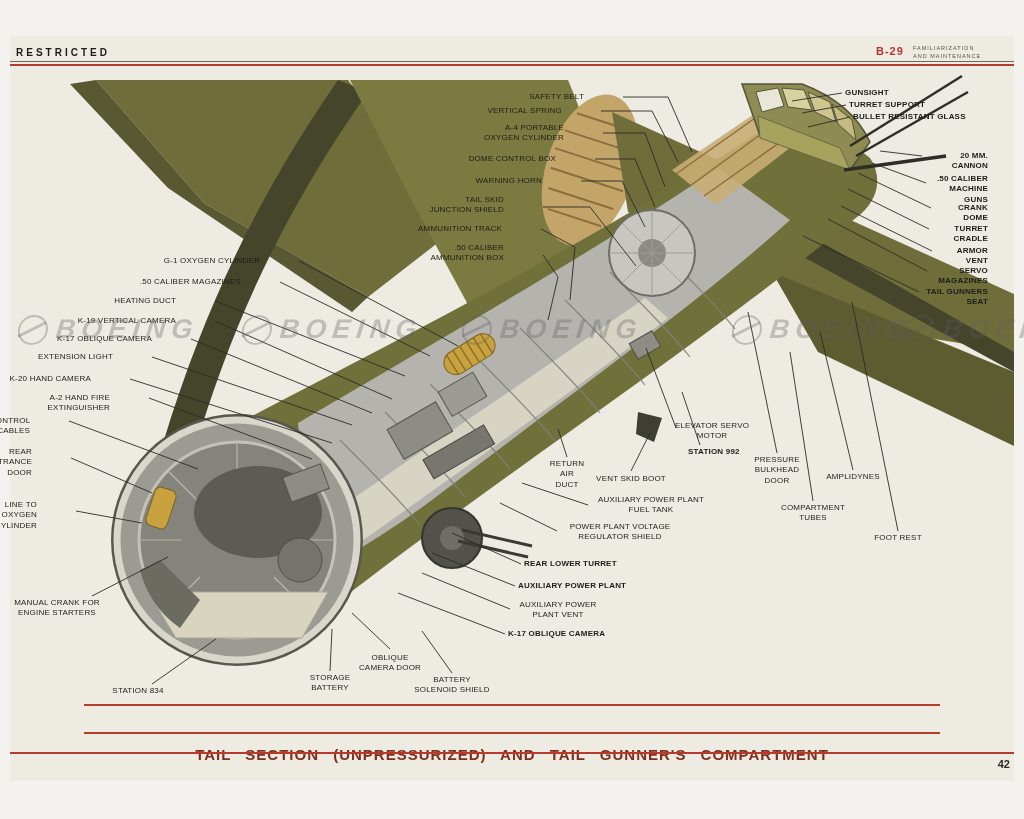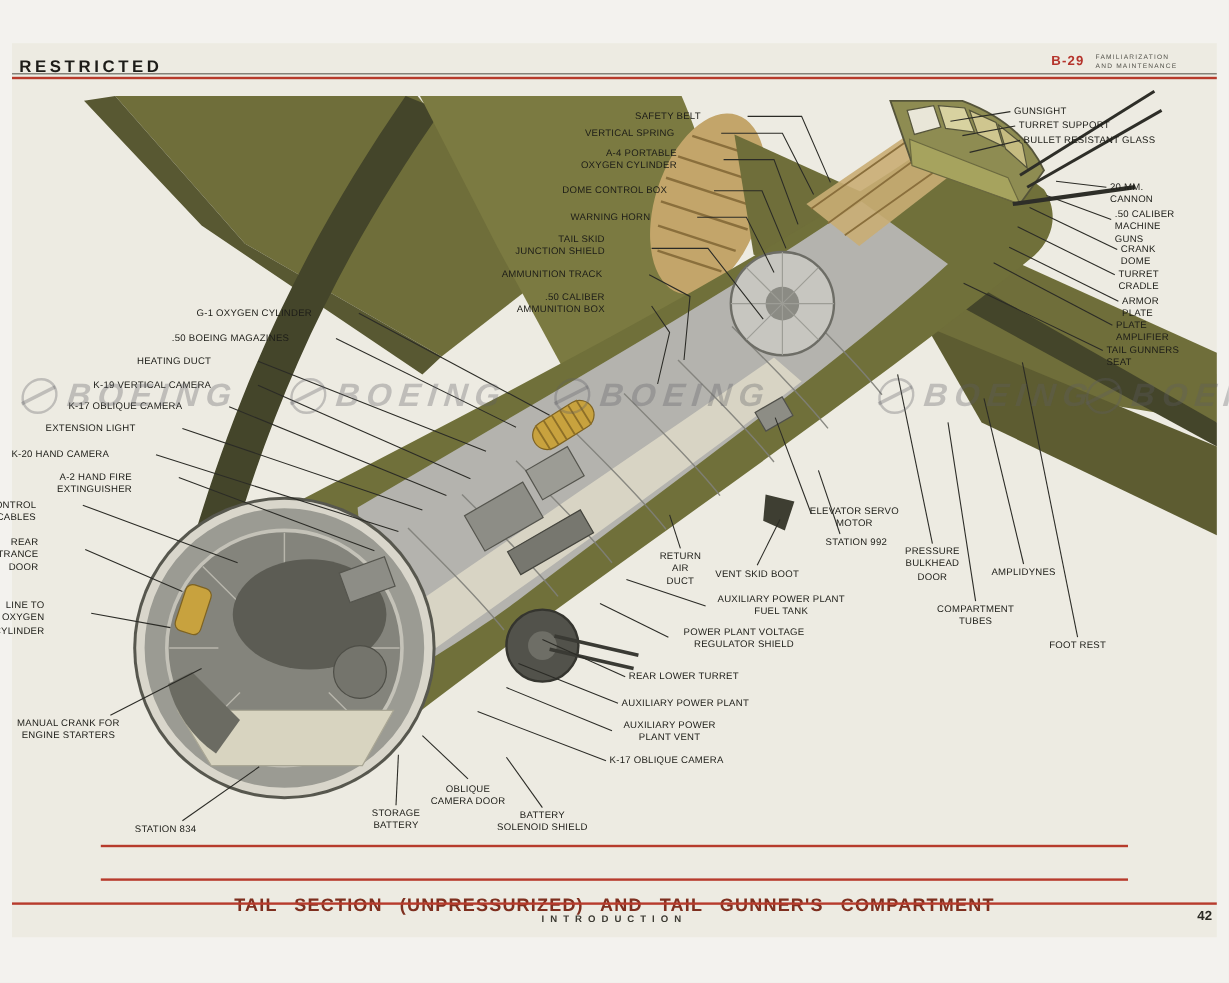"RESTRICTED" .classif { font-size: 14px -> 10px }
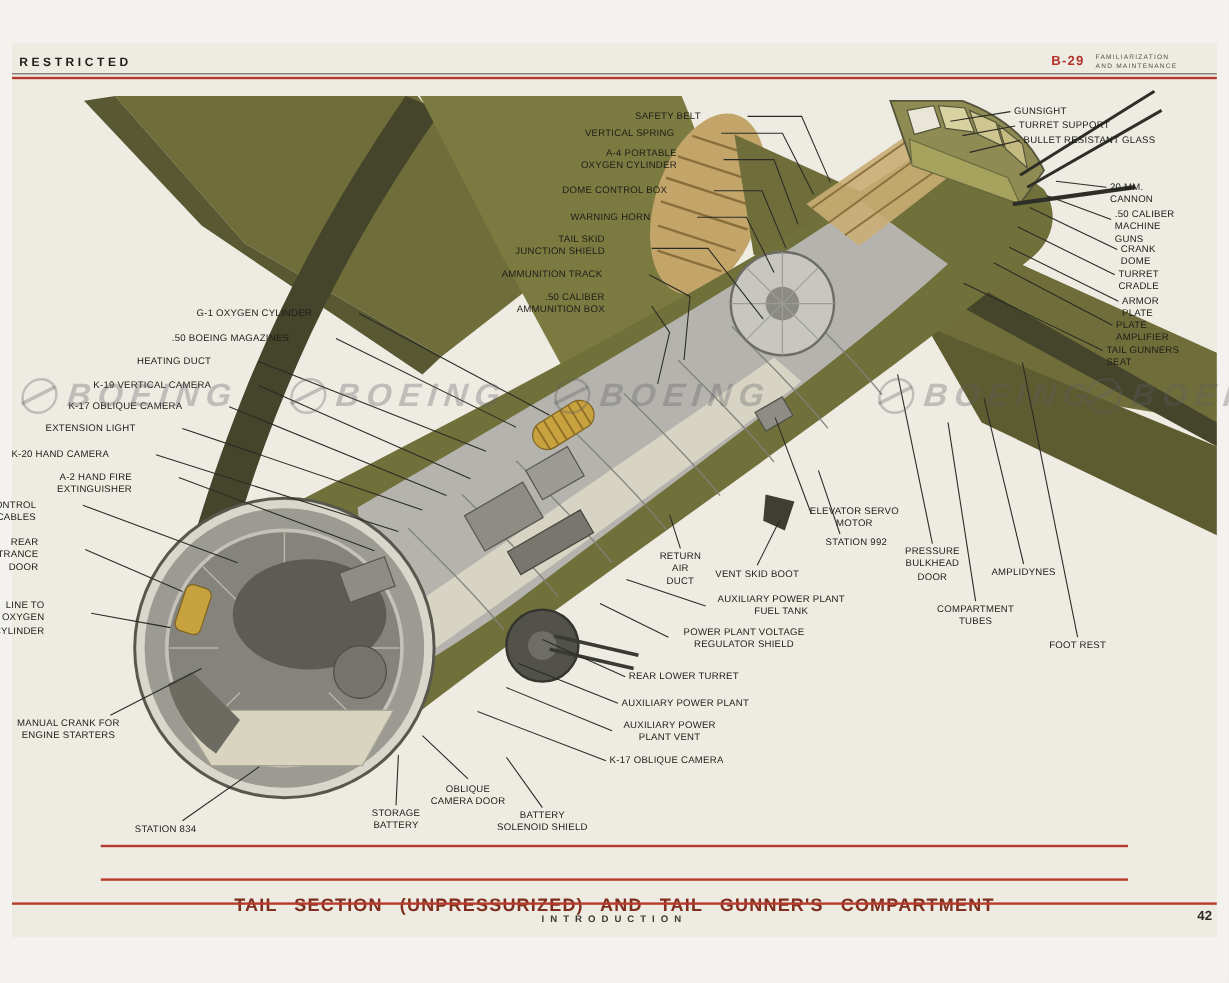"GUNSIGHT" .la { font-weight: none -> bold; text-align: left -> right }
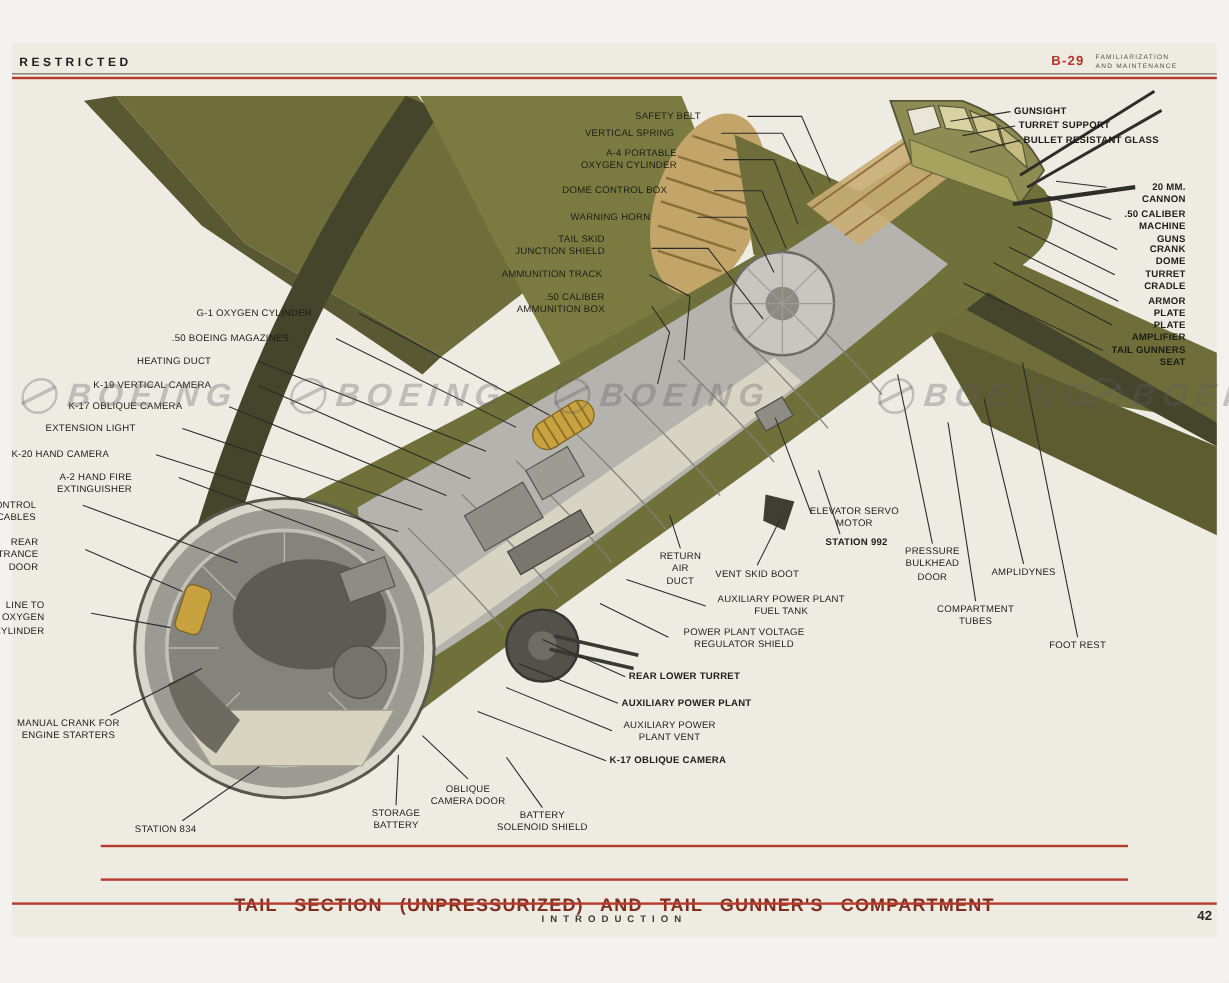"ARMOR PLATE" div.lbl { text: PLATE -> VENT }
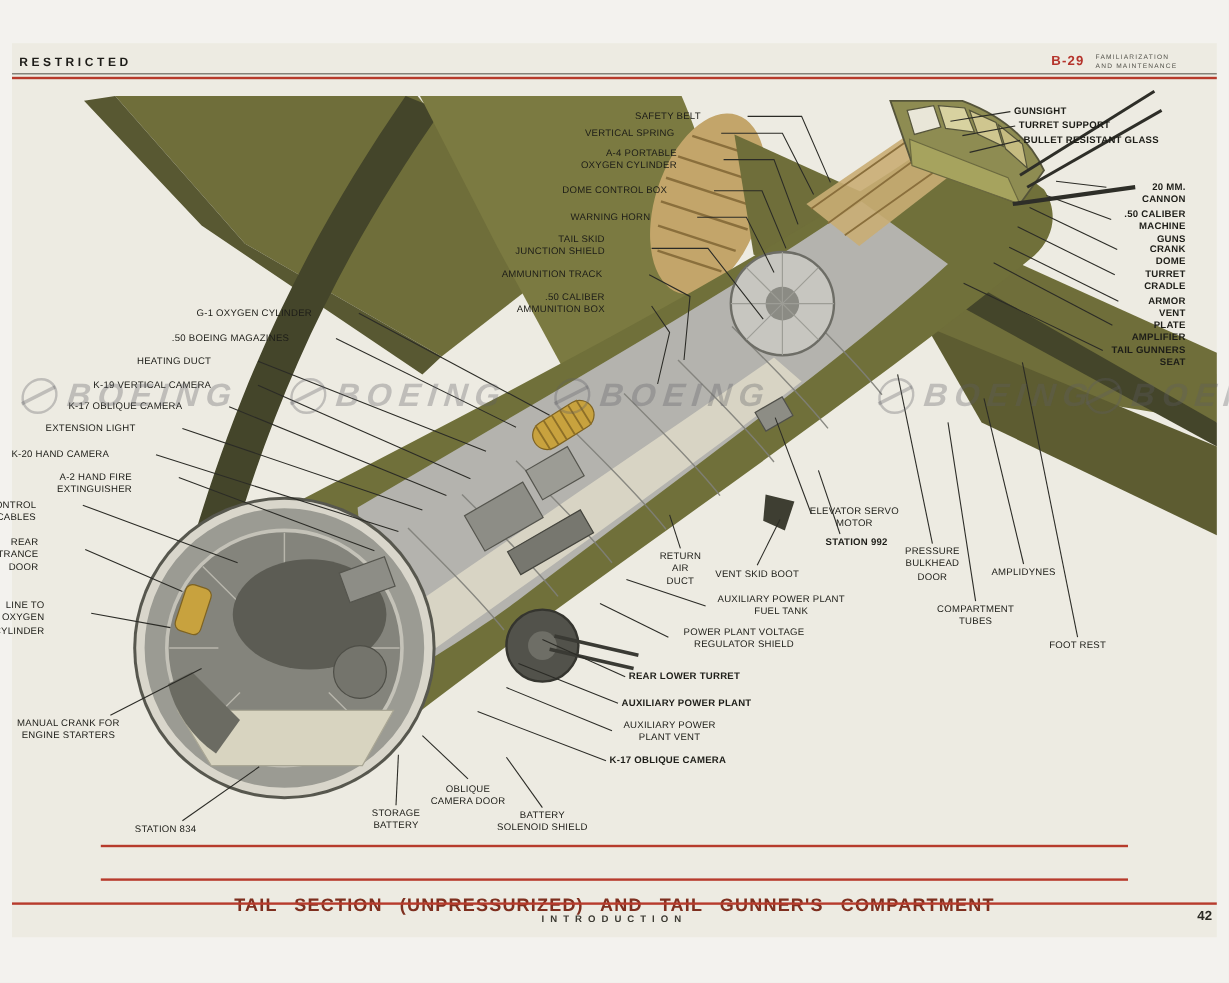"PLATE AMPLIFIER" div.lbl { text: PLATE AMPLIFIER -> SERVO MAGAZINES }
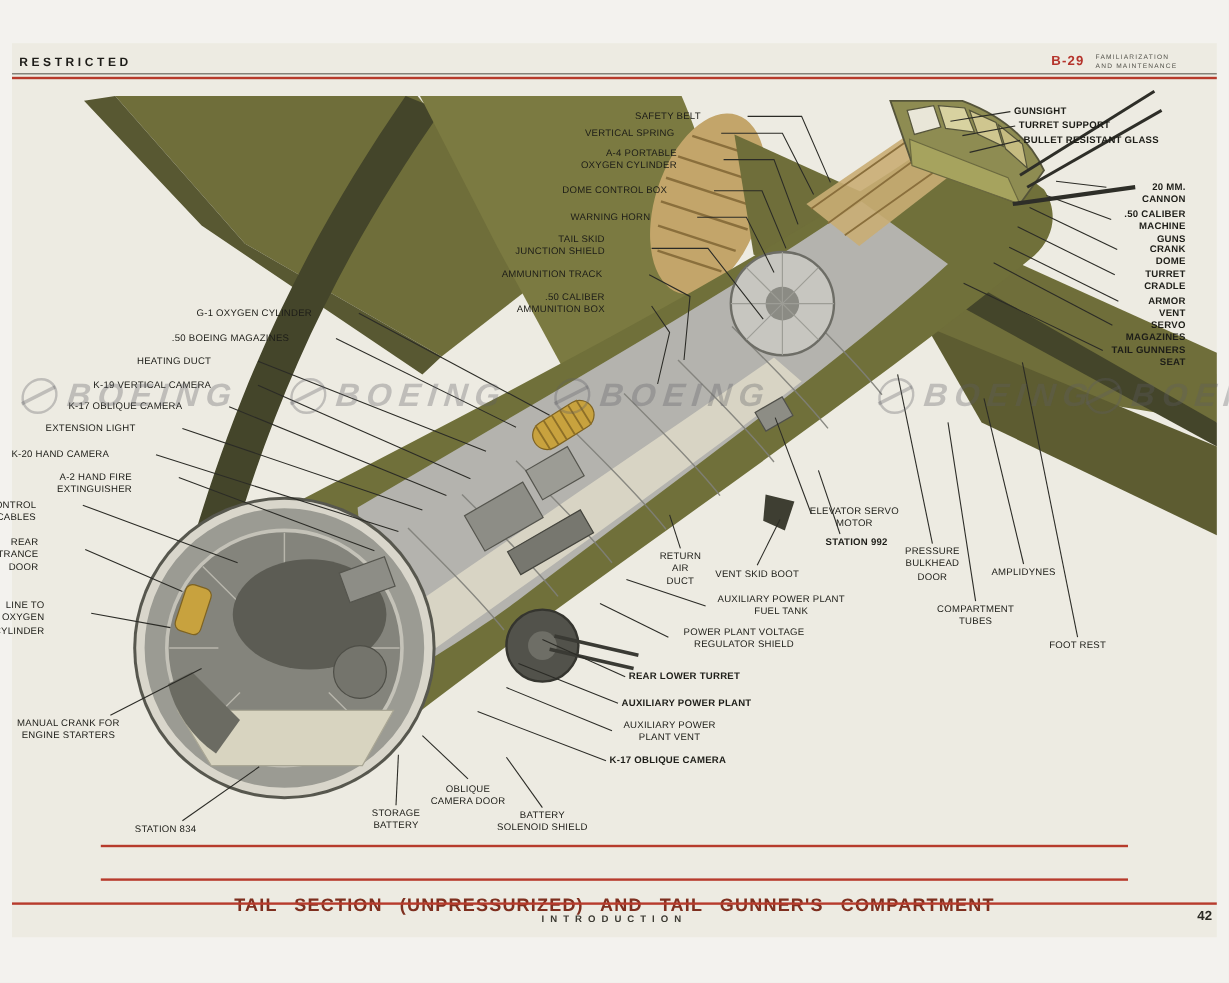".50 BOEING MAGAZINES" div.lbl { text: BOEING -> CALIBER }
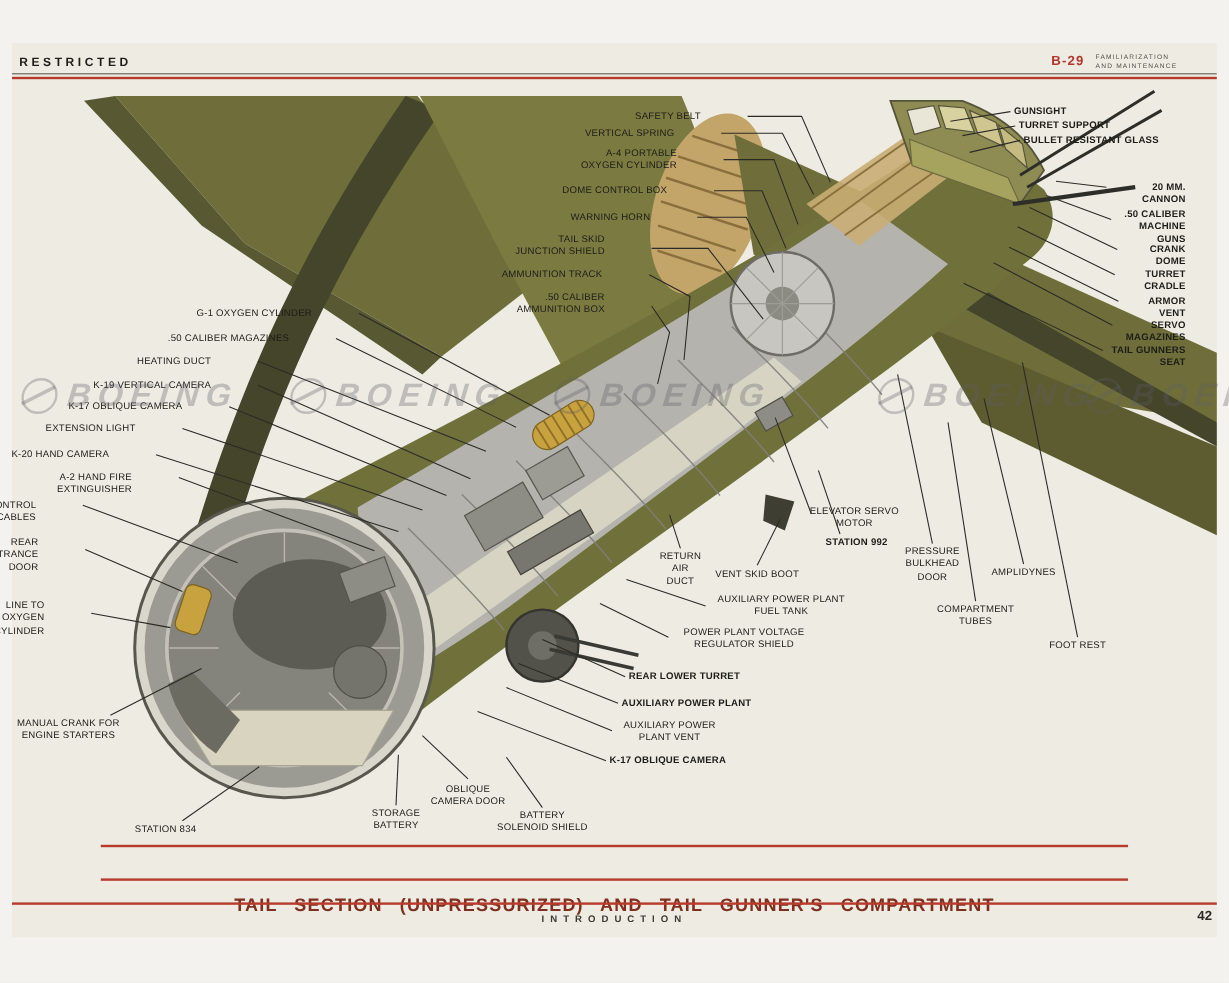"INTRODUCTION" div.abs { html: <div>INTRODUCTION</div> -> none }
